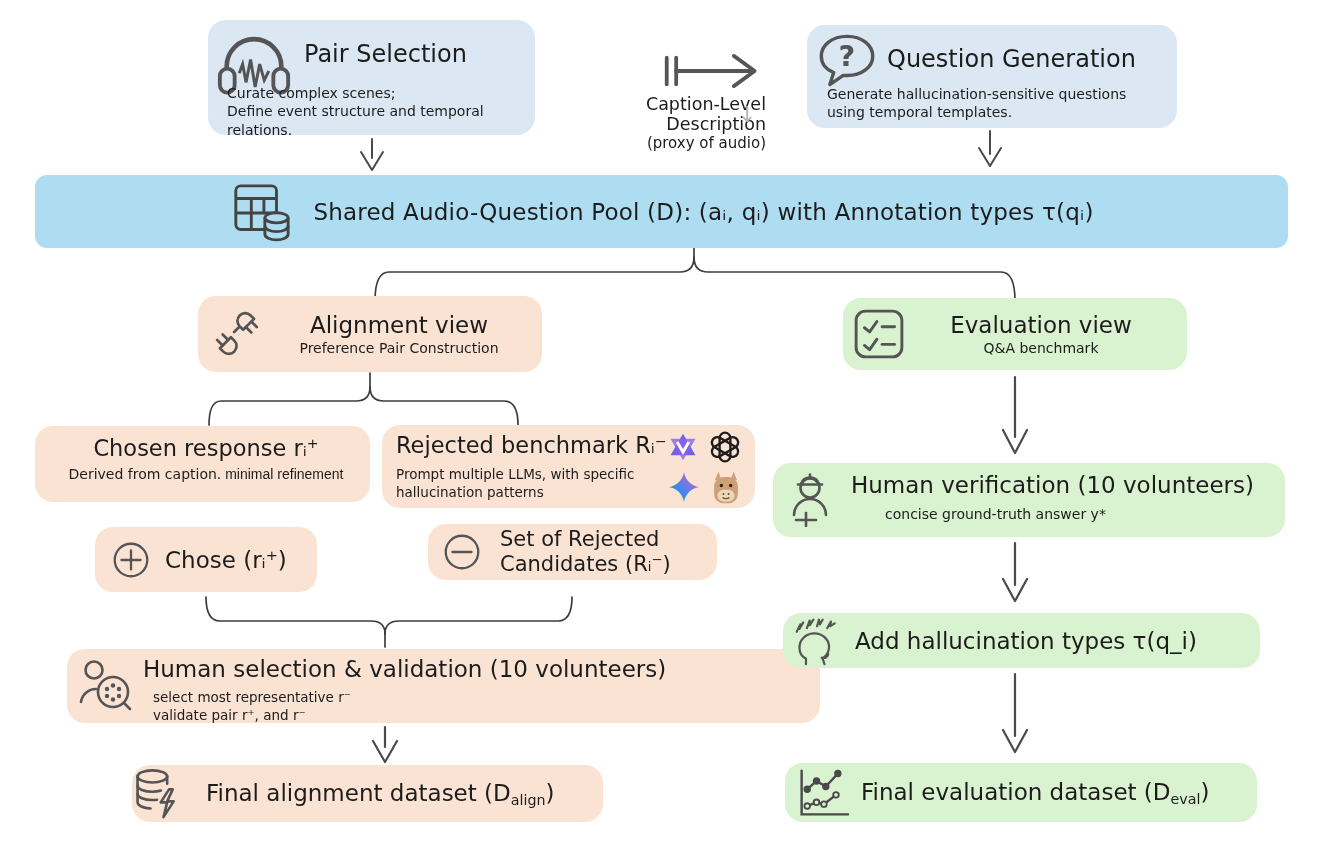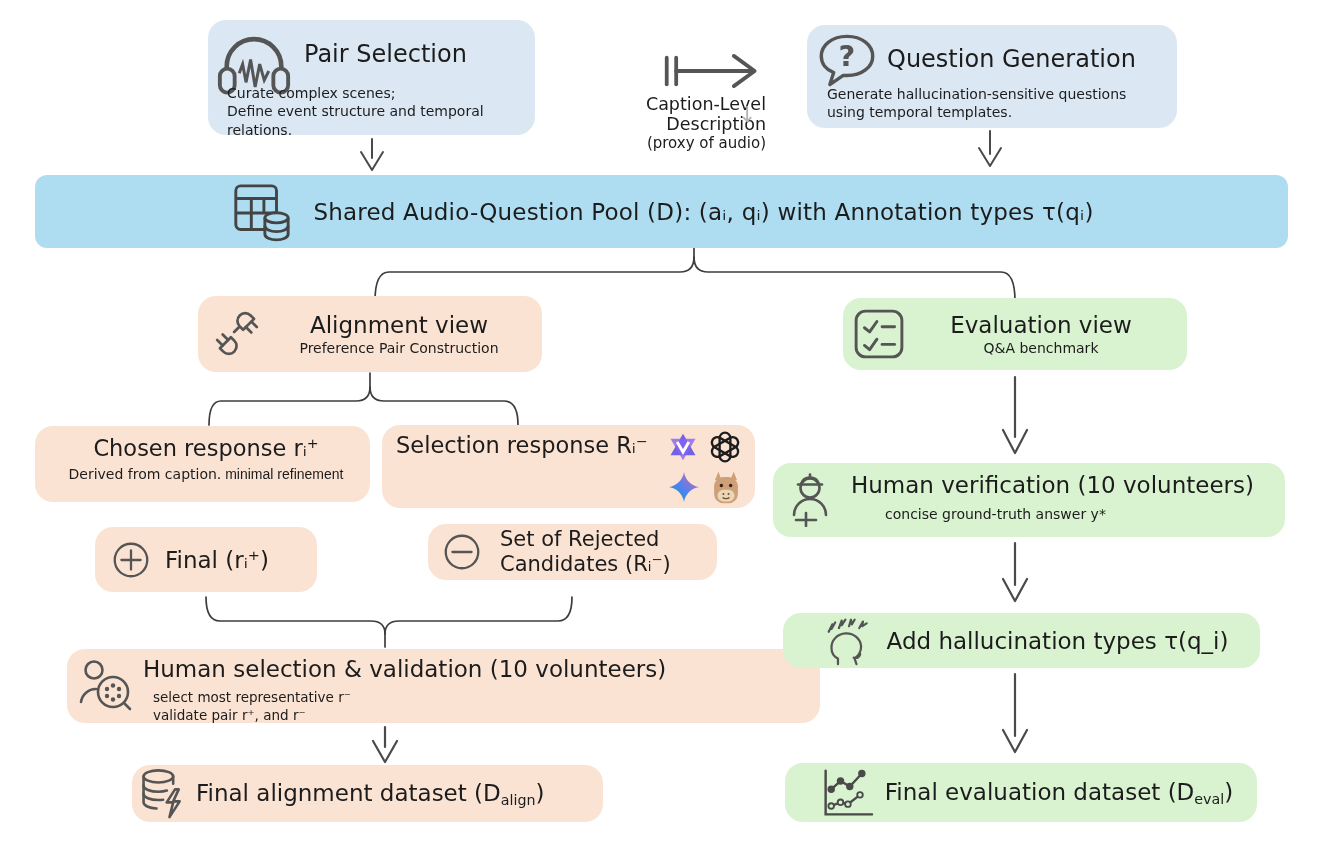"Evaluation view" .green { justify-content: center -> none }
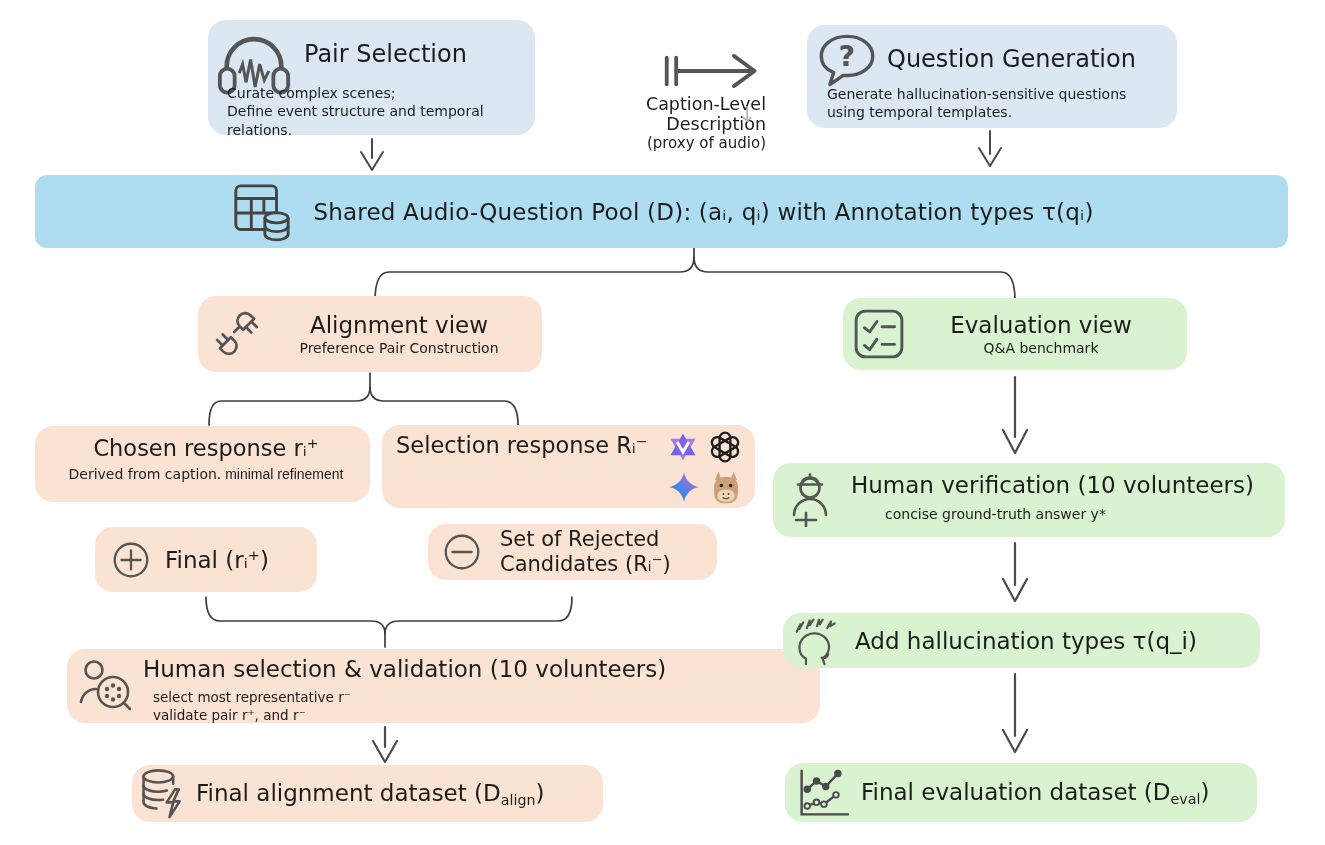"Selection response Rᵢ⁻" div.abs { text: Selection response -> Rejected benchmark }
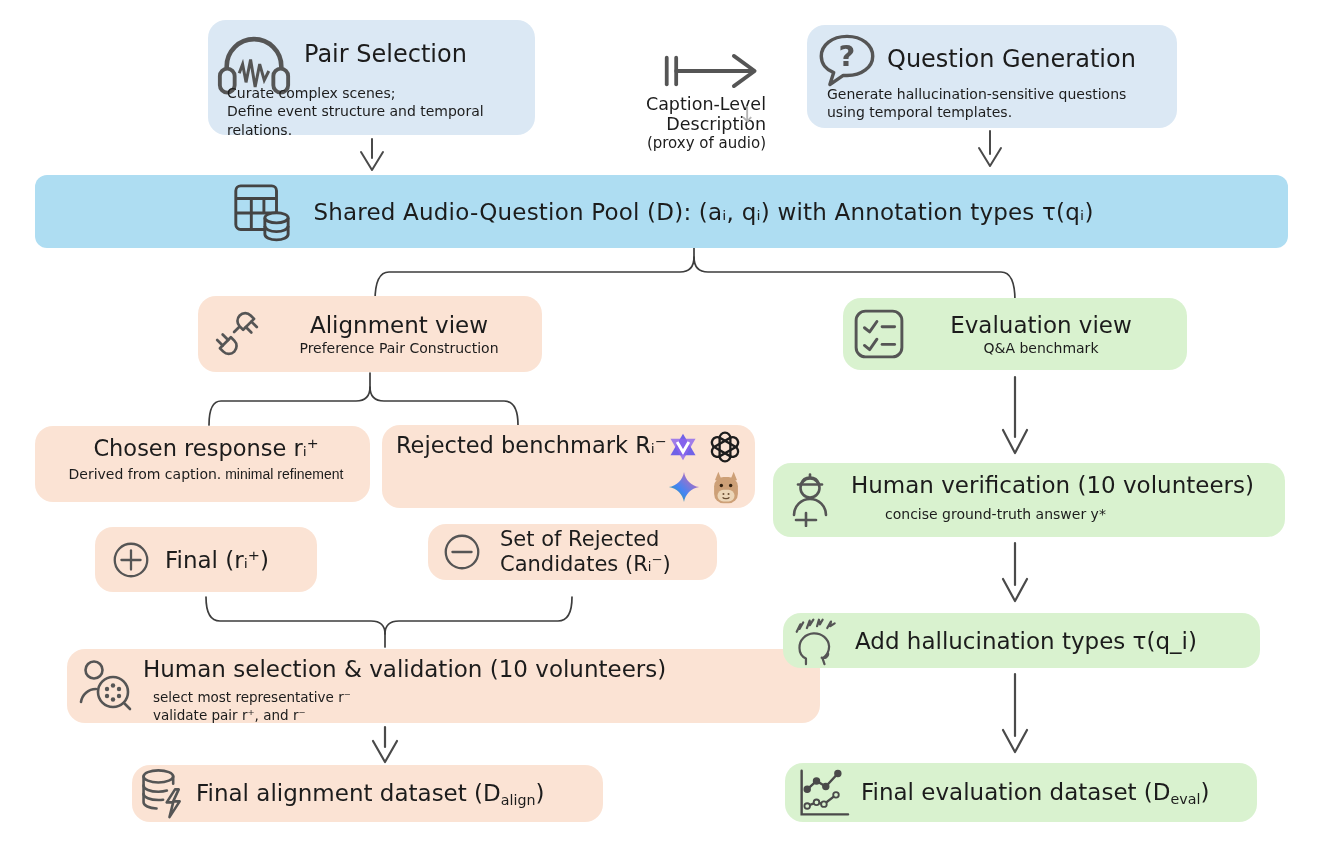"Prompt multiple LLMs, with specific" div.abs { html: none -> <div> <span>Prompt multiple LLMs, with specific</span> <span>hallucination patterns</span> </div> }
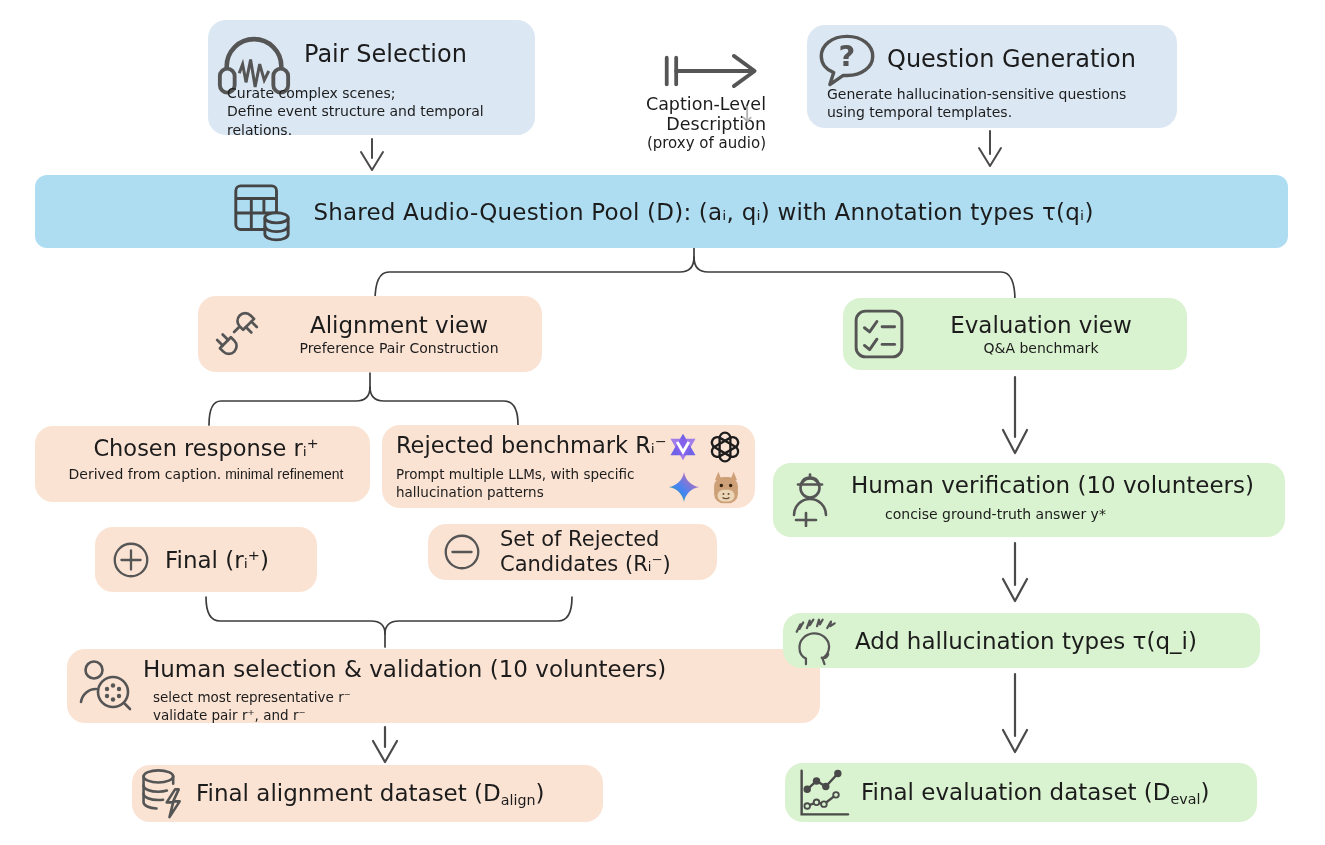"Final (rᵢ⁺)" div.flabel { text: Final -> Chose }
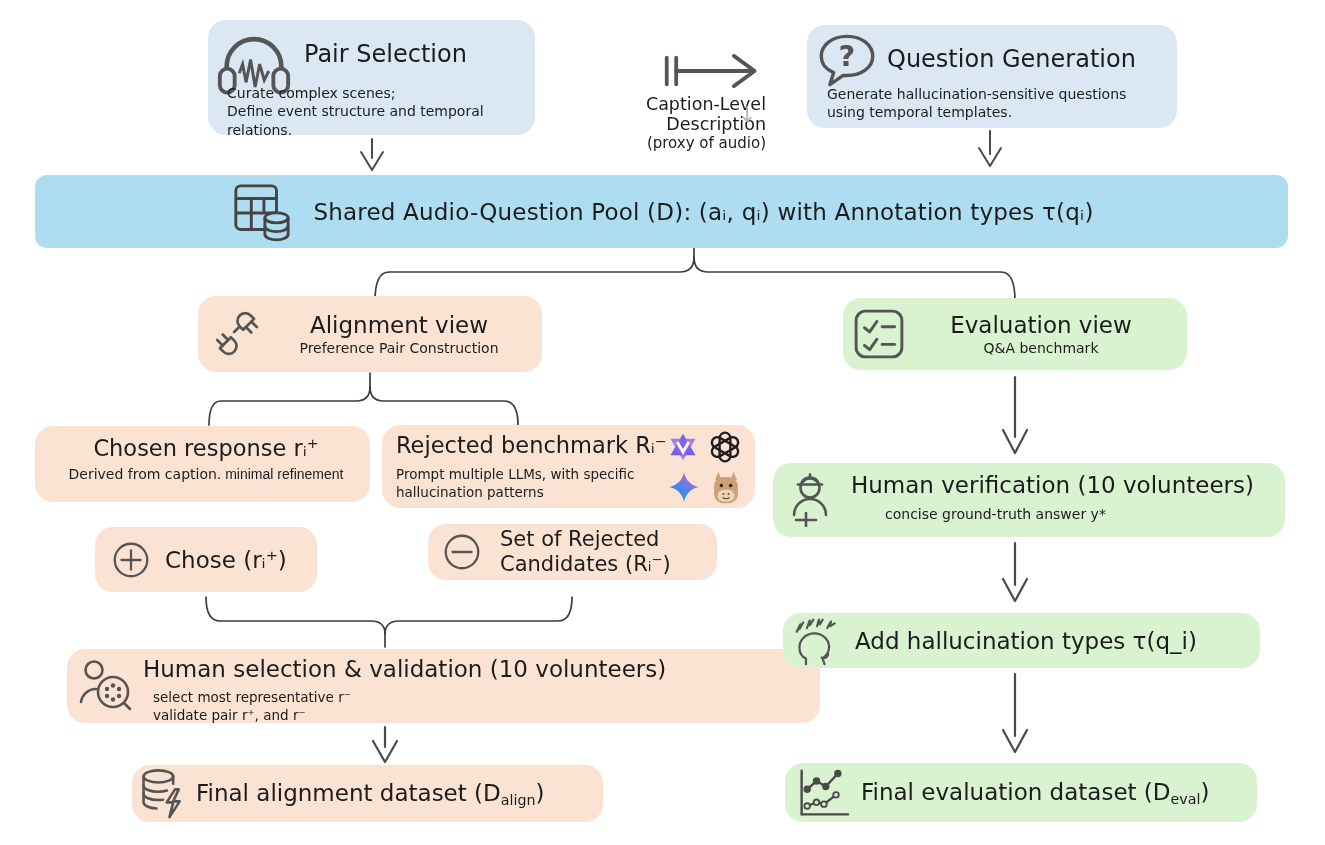"Final alignment dataset (Dalign)" div.box { gap: 8px -> 24px; padding-left: 6px -> 0 }
